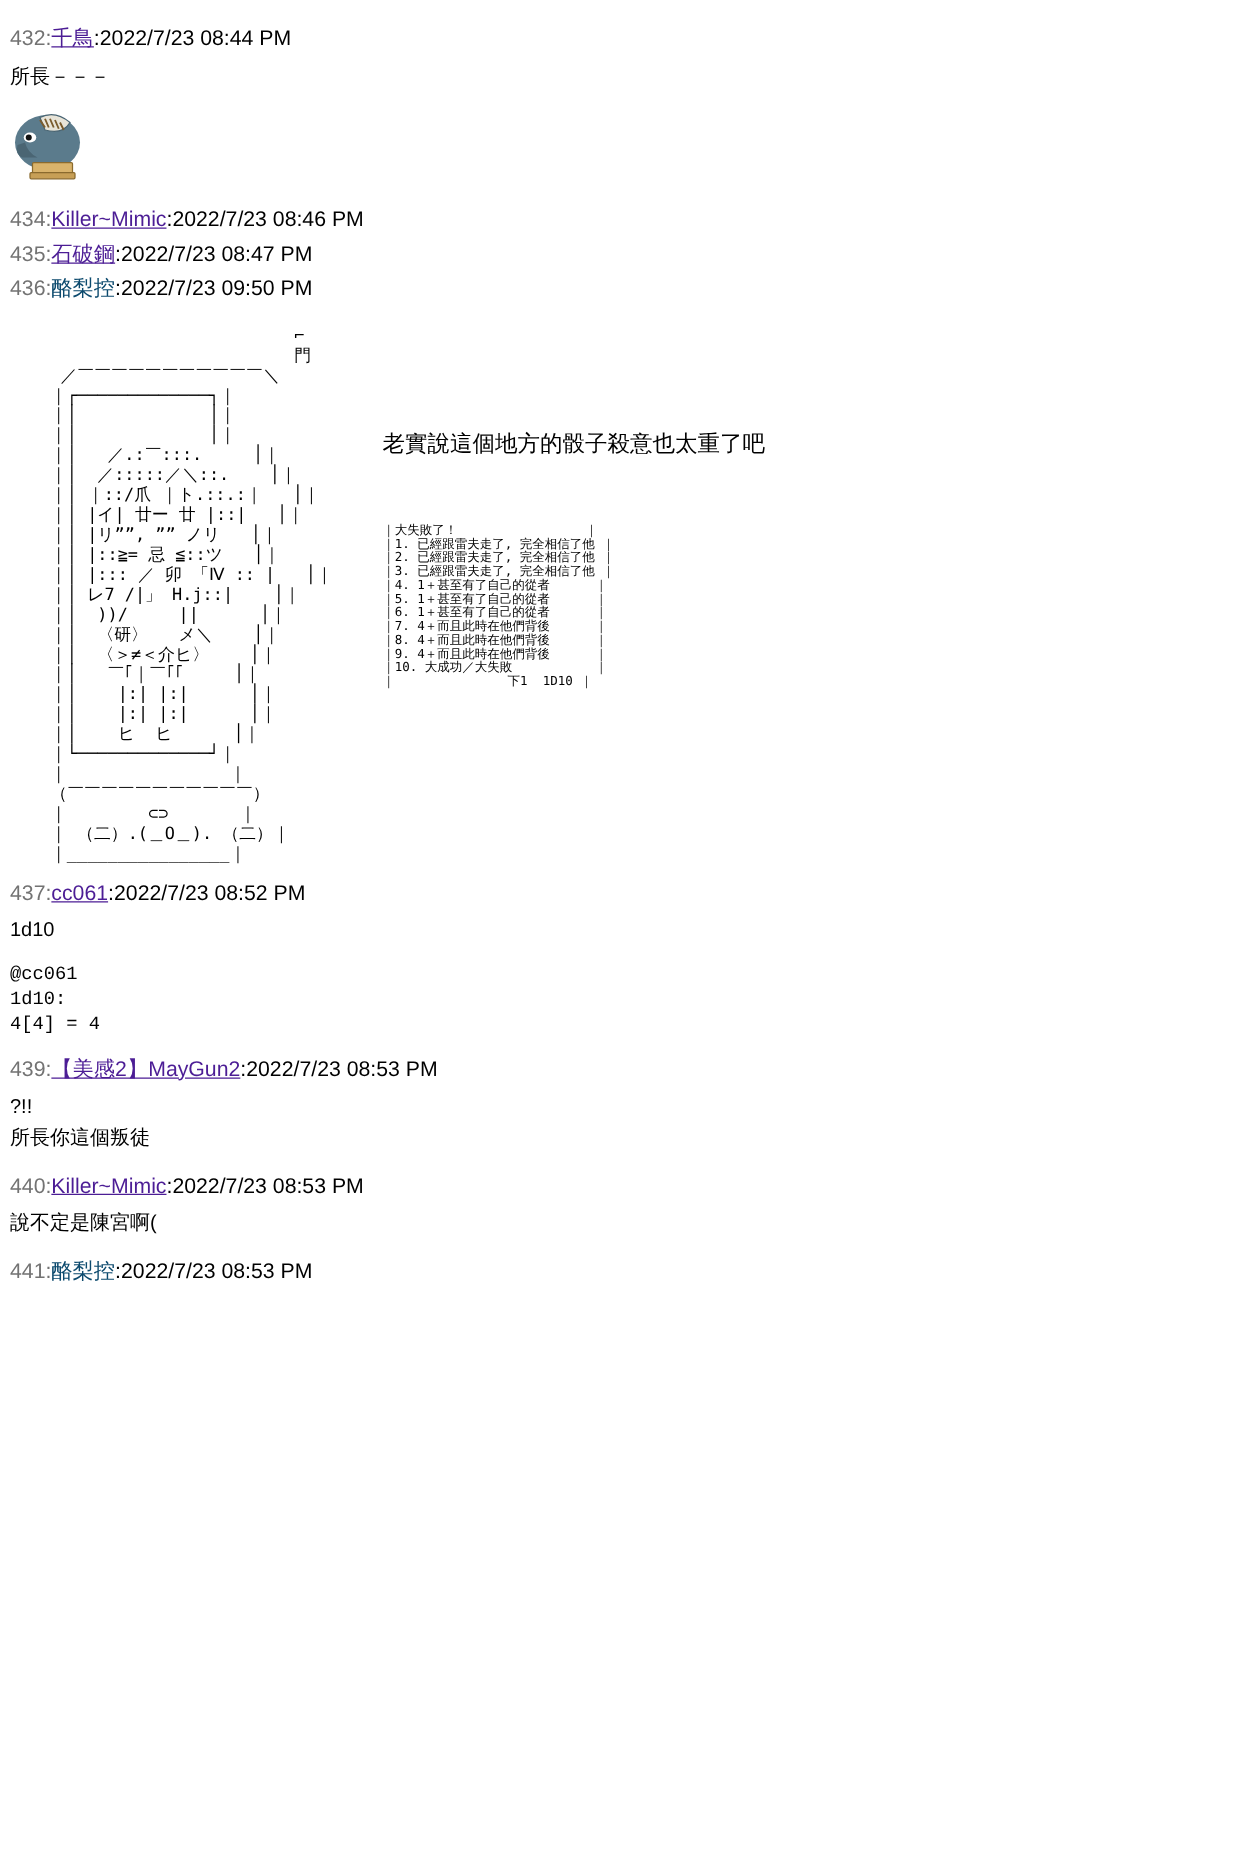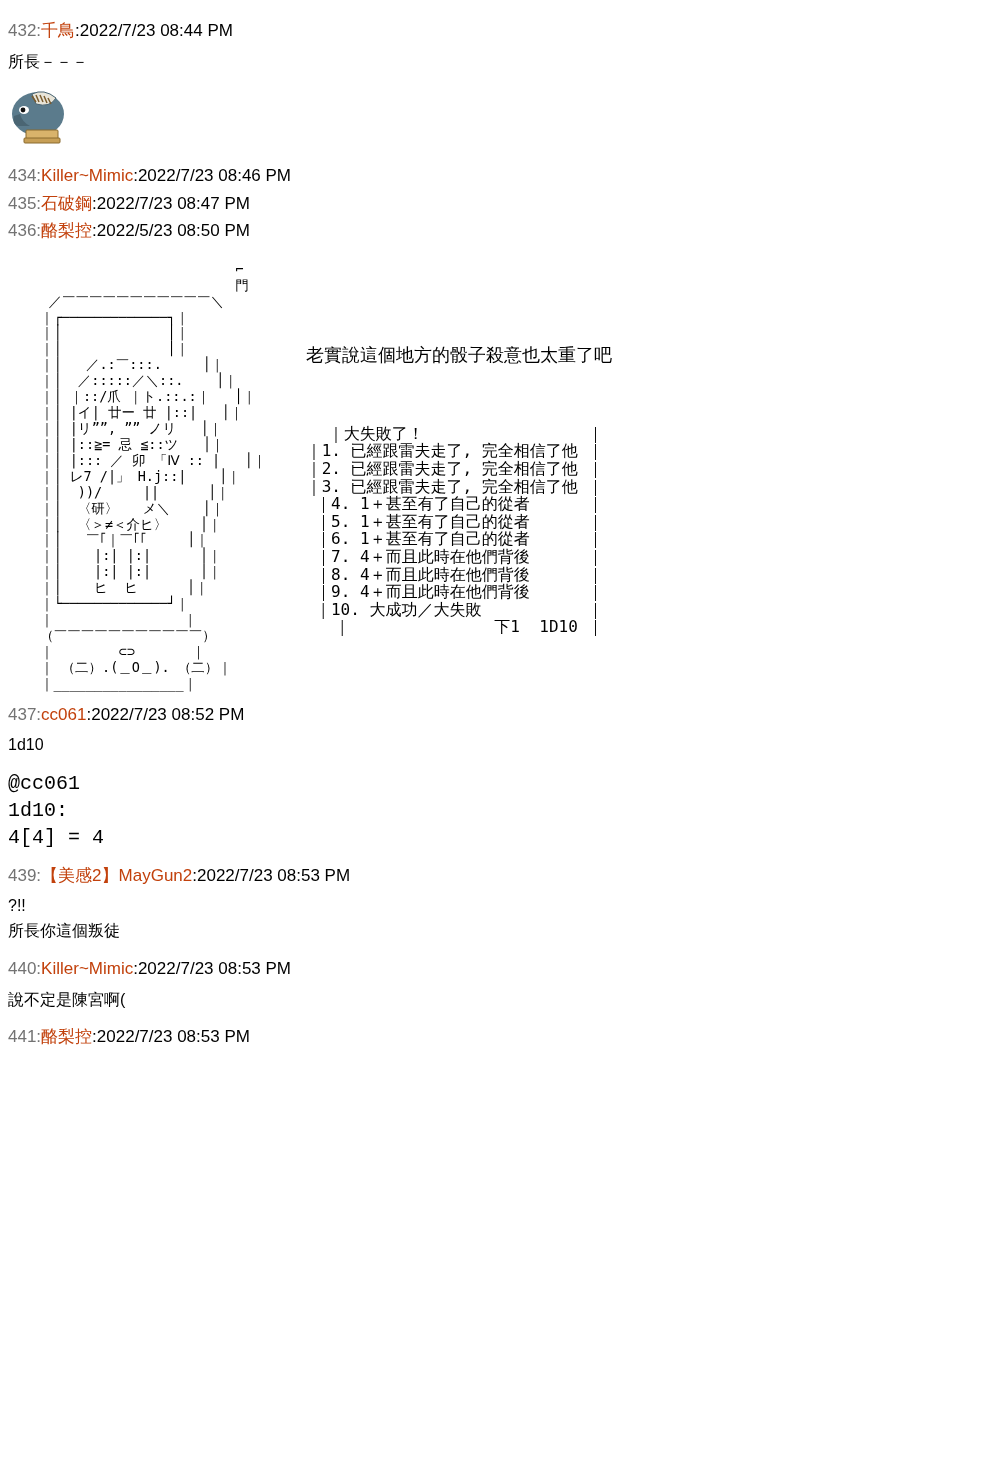"千鳥" .post-name { color: #c2410c -> #4c1d95; text-decoration: none -> underline }
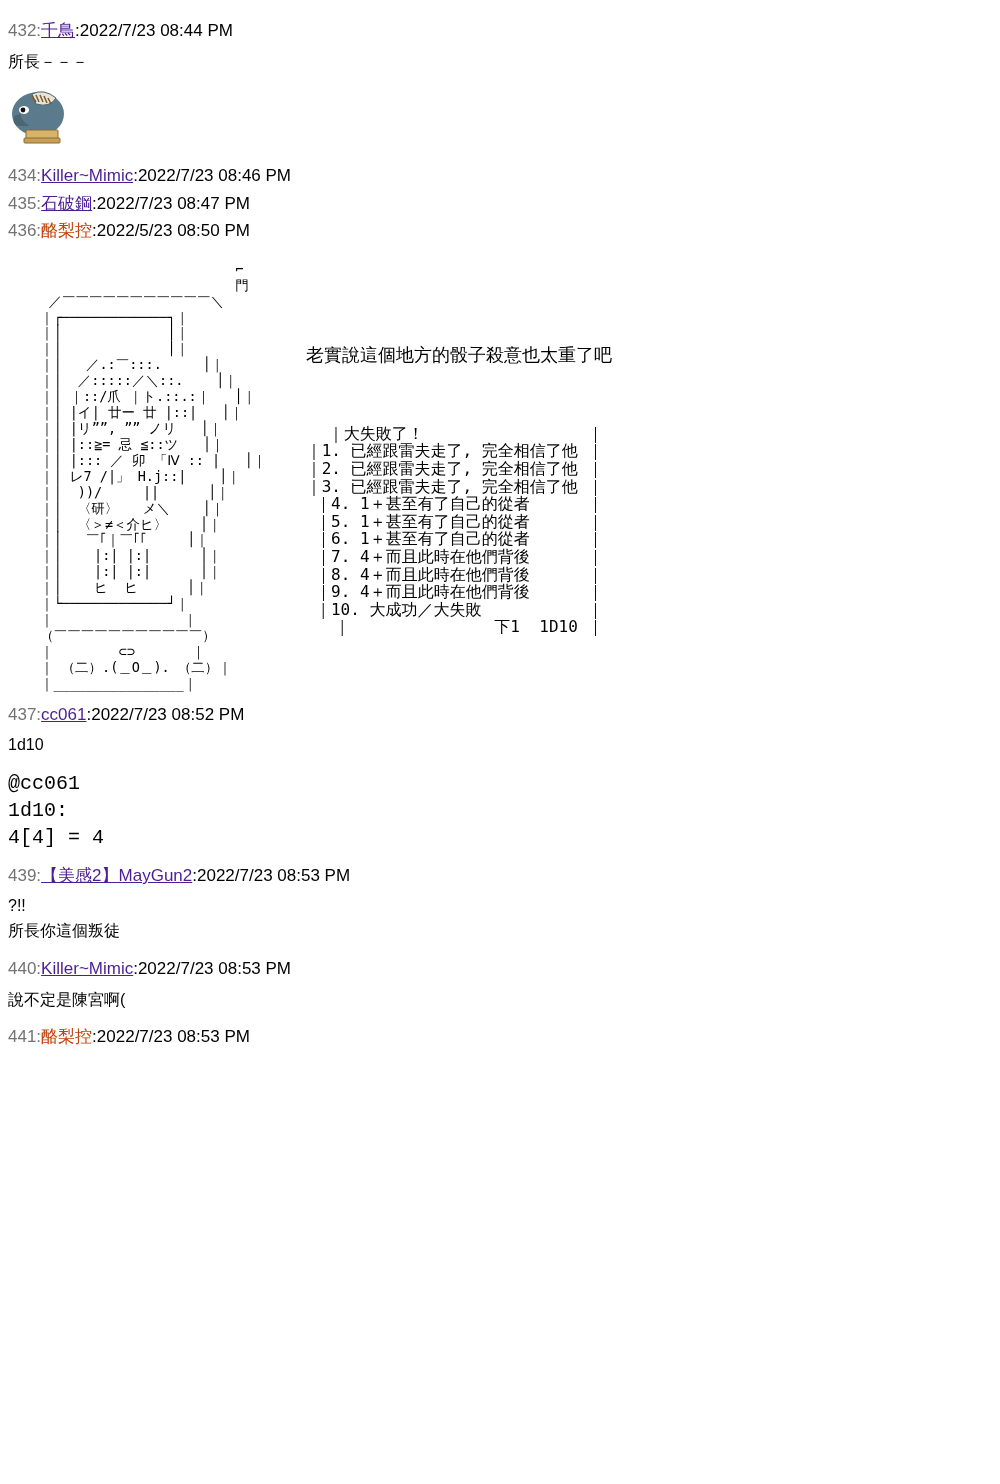"酪梨控" .post-name.green { color: #c2410c -> #0c4a6e }
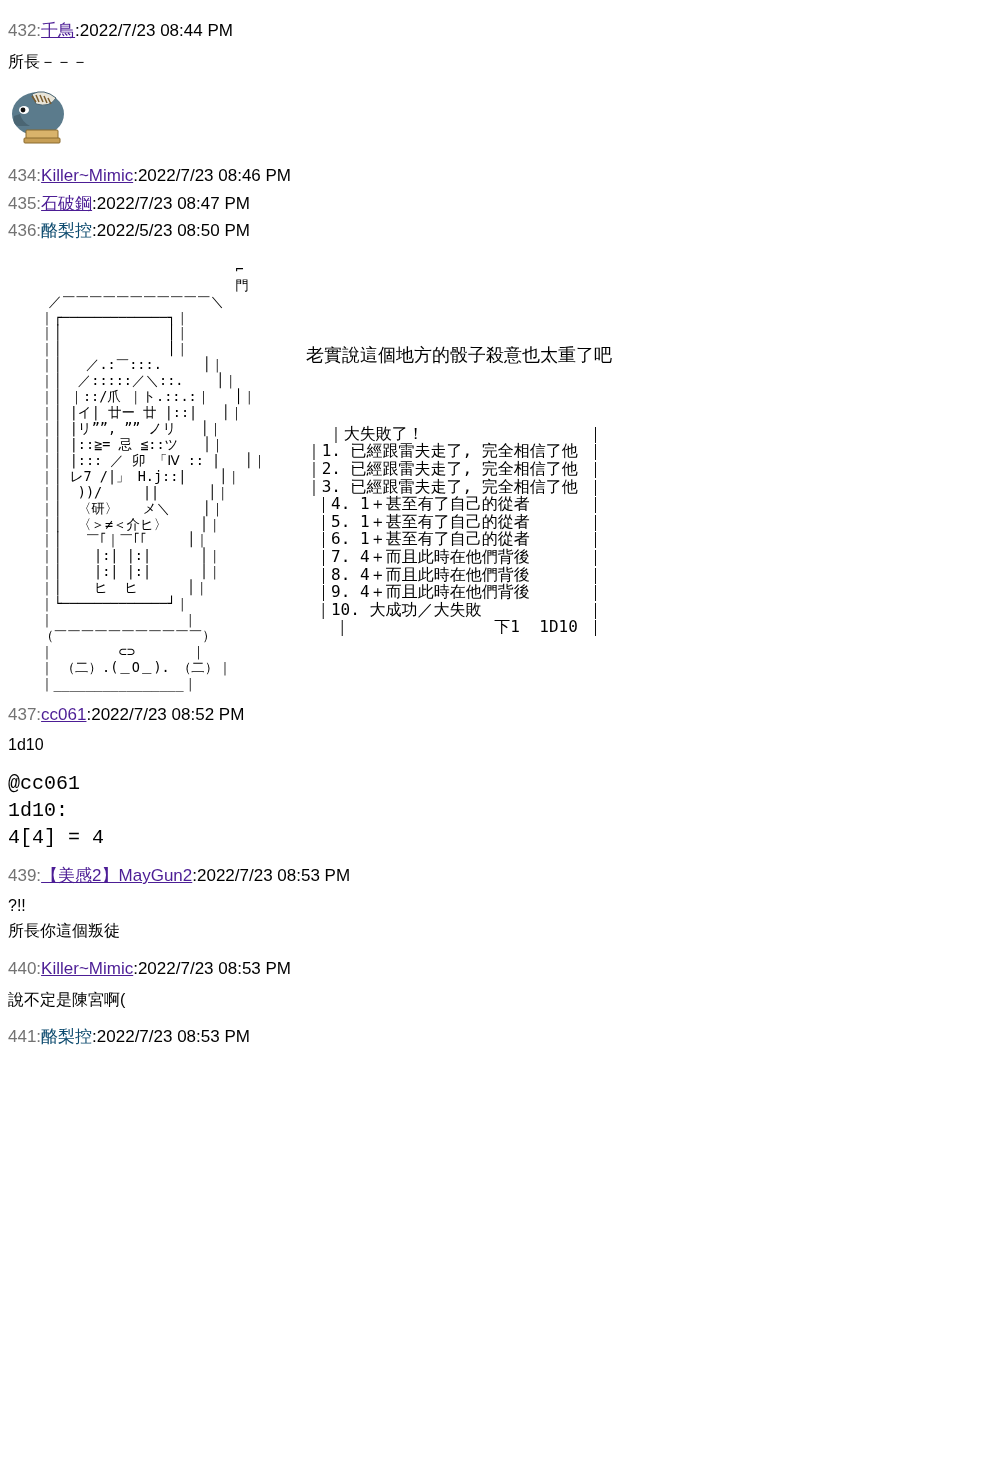":2022/5/23 08:50 PM" span.post-date { text: :2022/5/23 08:50 -> :2022/7/23 09:50 }
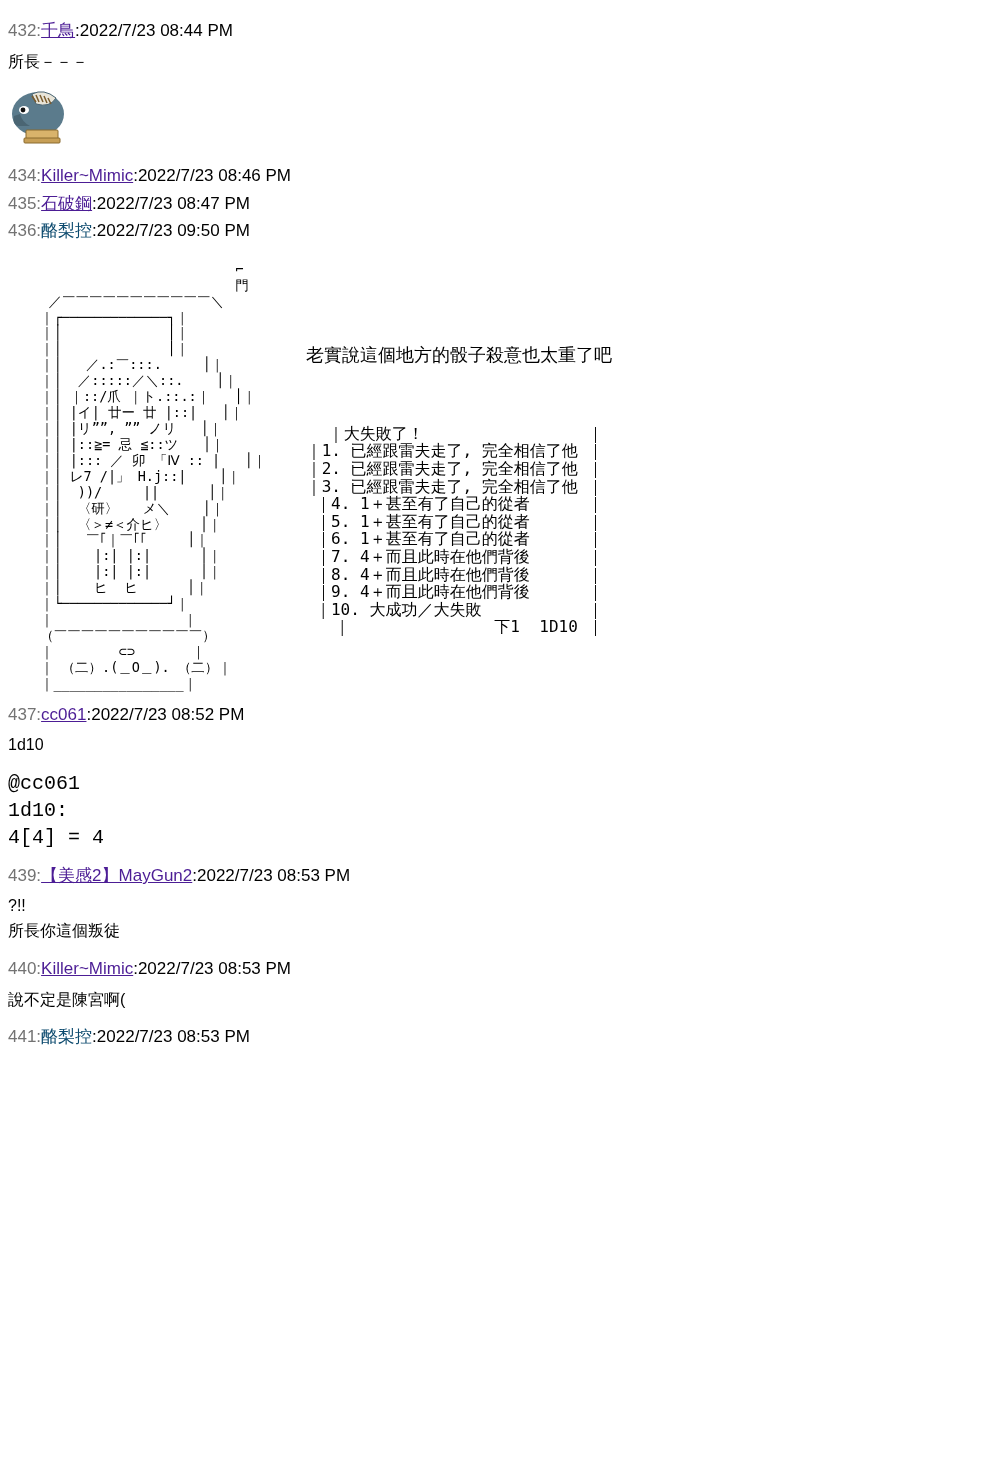"｜大失敗了！ ｜" .dice-panel { font-size: 16px -> 10px; text-align: right -> none }
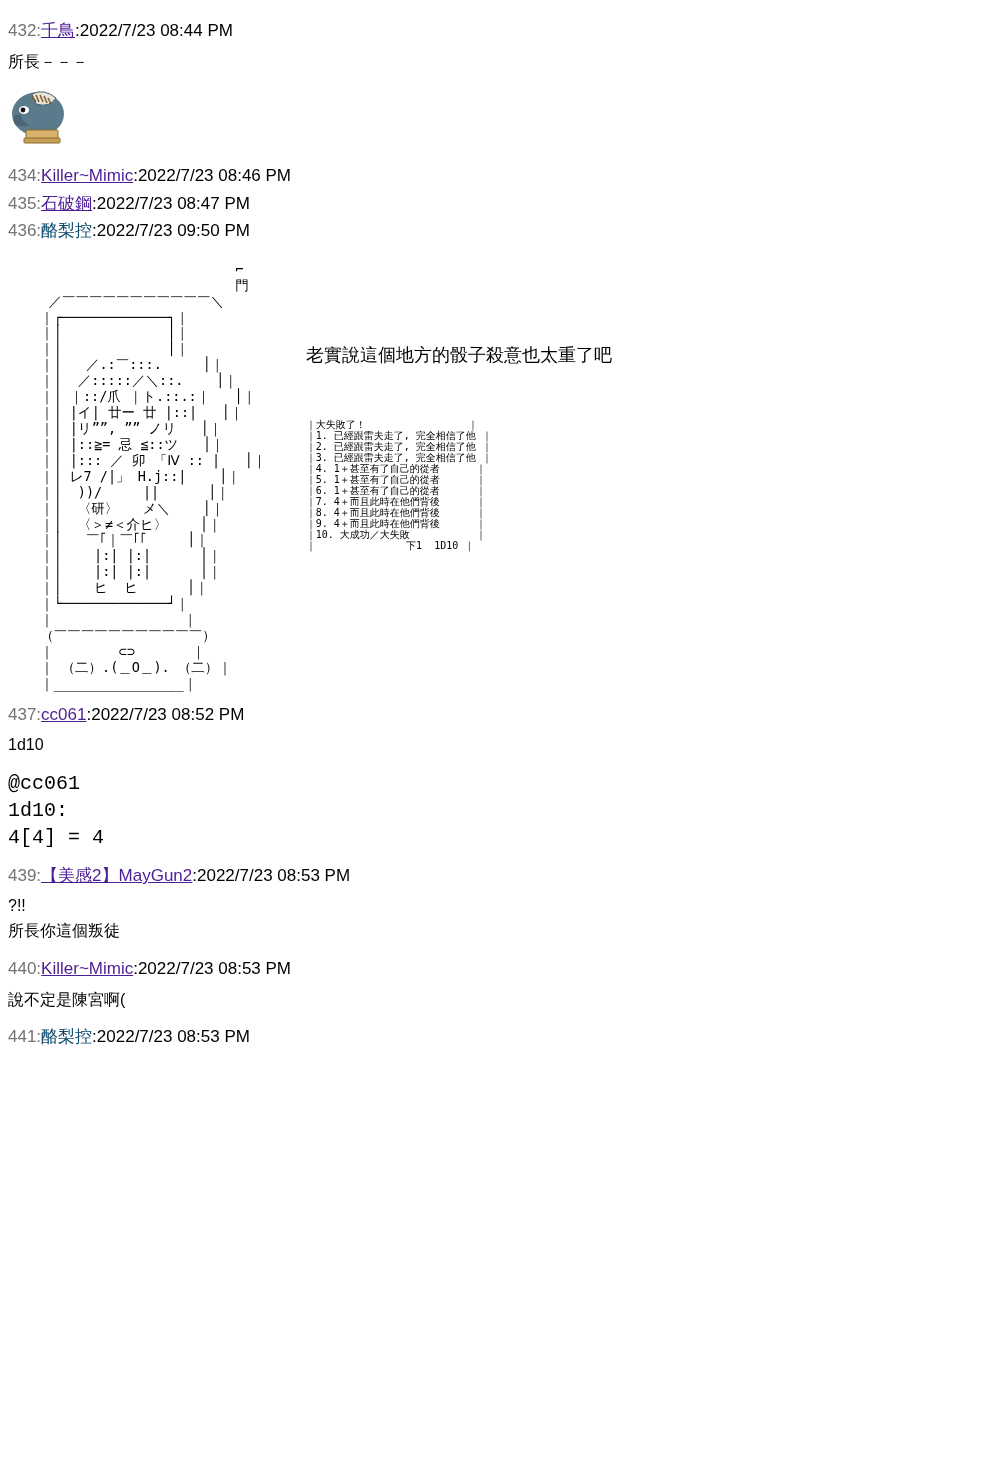"@cc061" .post-body.mono { font-size: 20px -> 15px }
